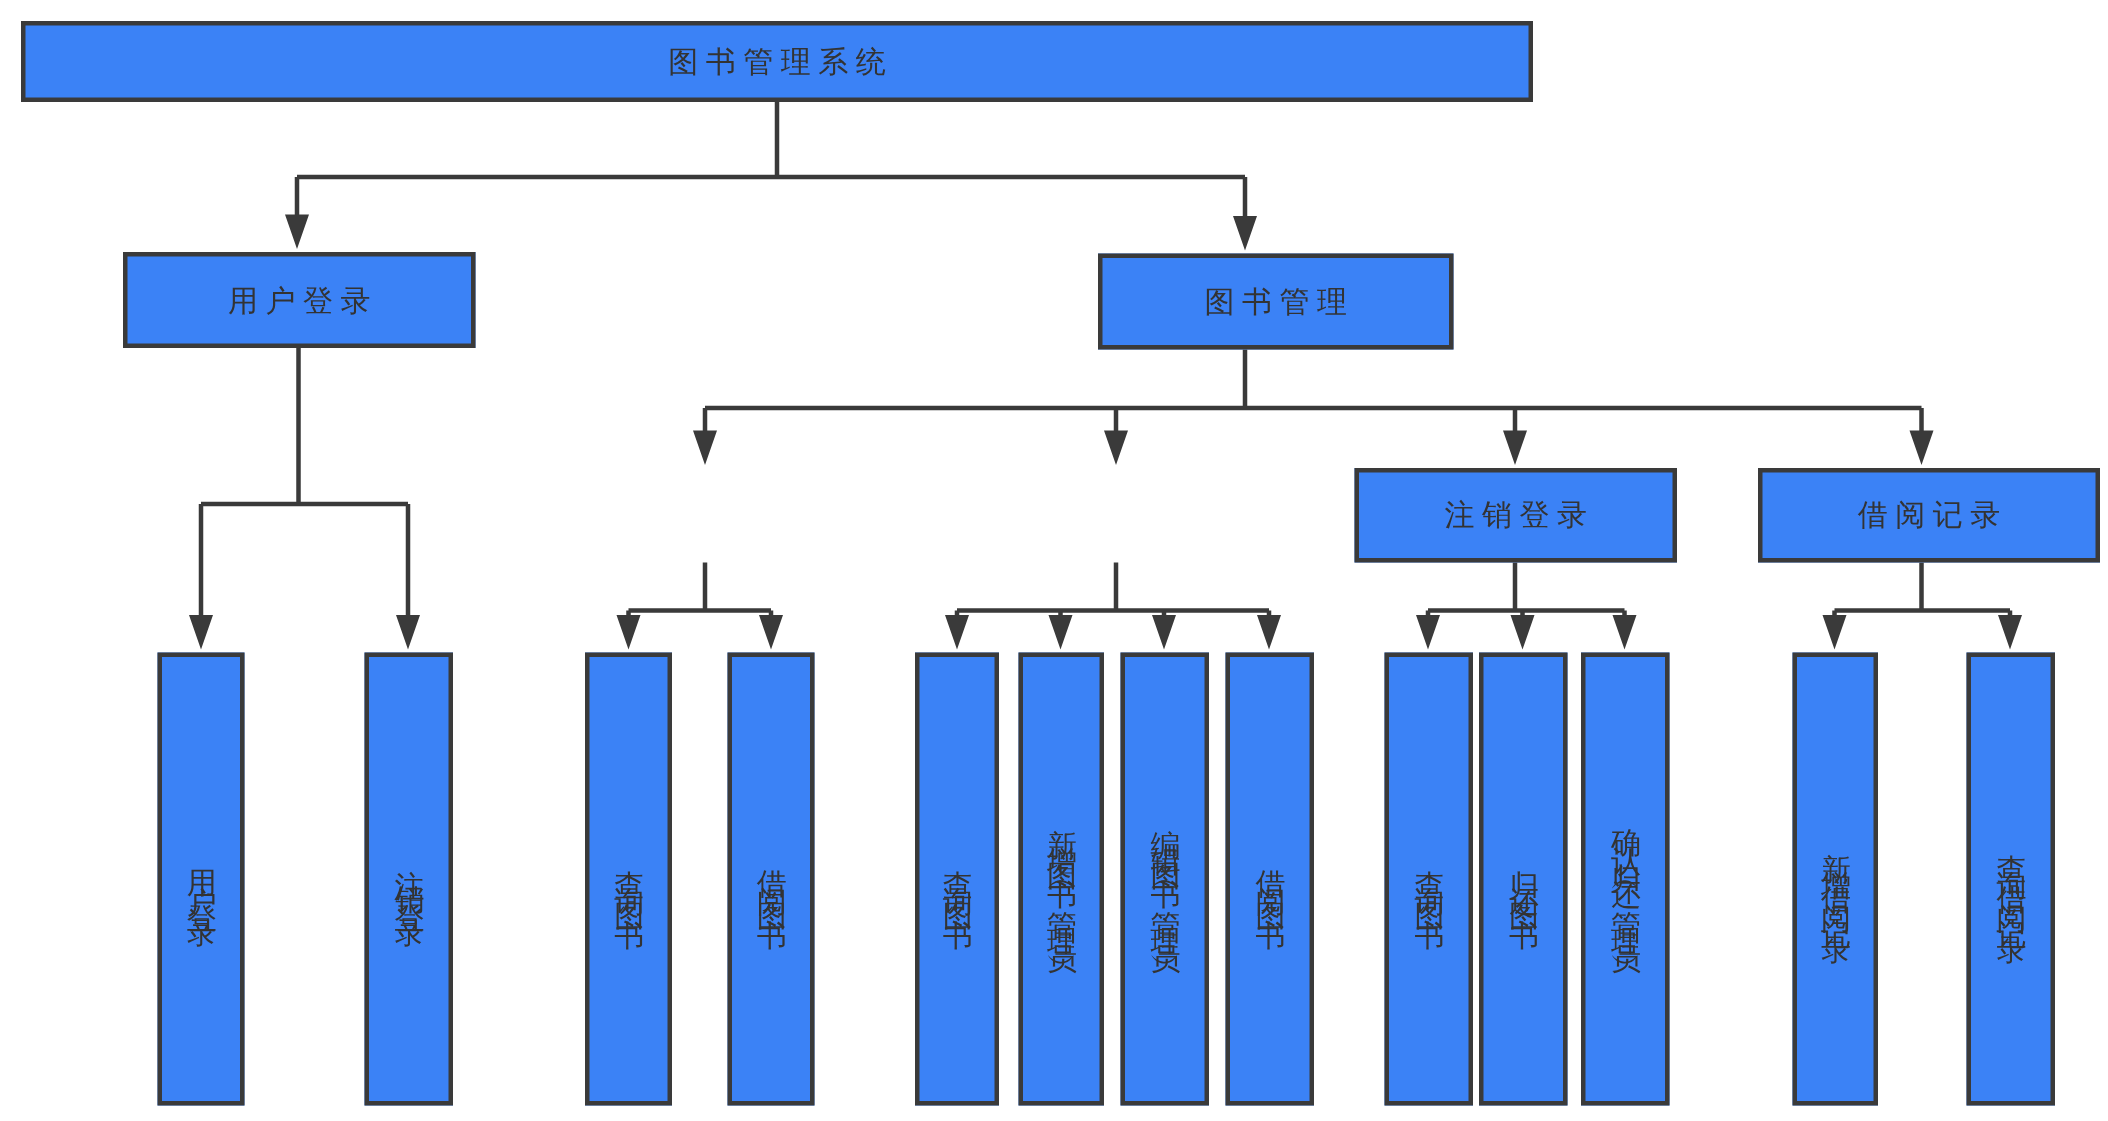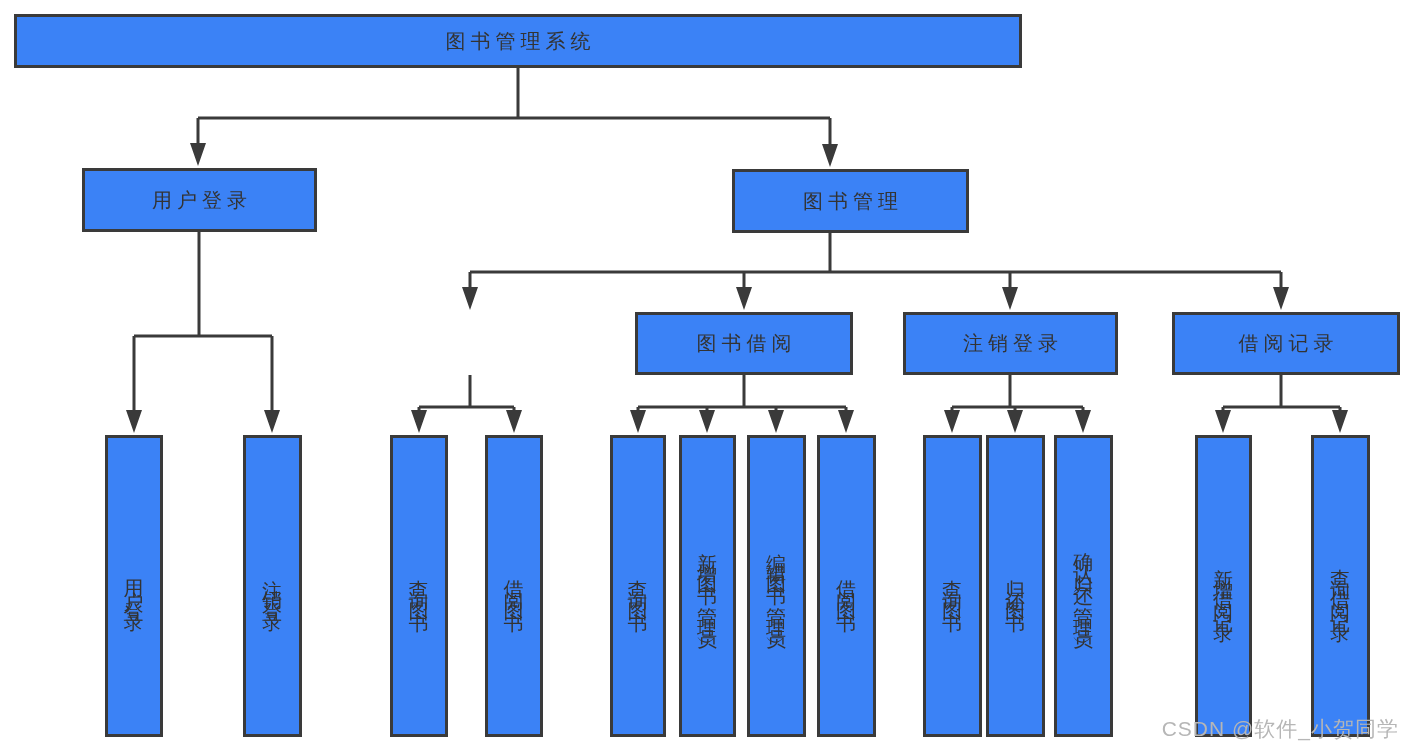"图书借阅" div.node { html: <div> <span>图书借阅</span> </div> -> none }
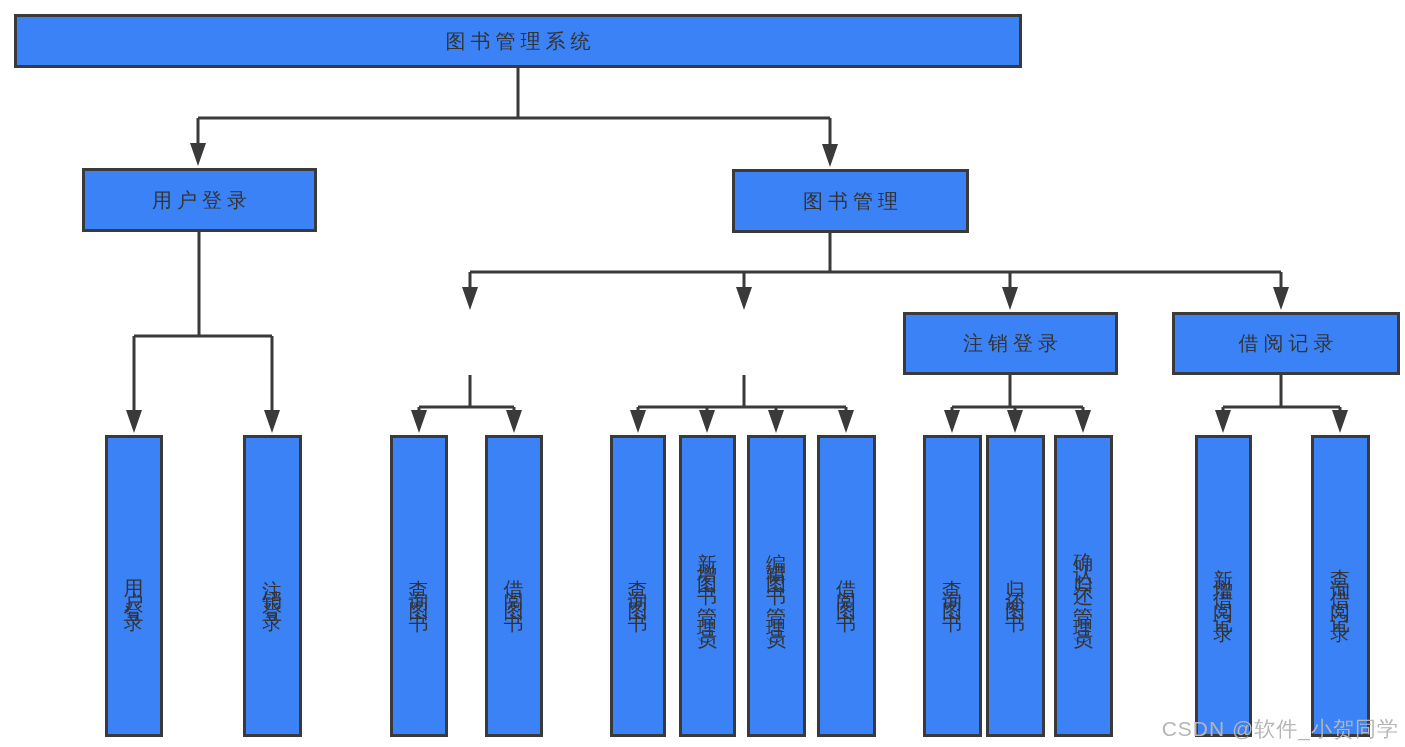"CSDN @软件_小贺同学" div.watermark { html: <div>CSDN @软件_小贺同学</div> -> none }
